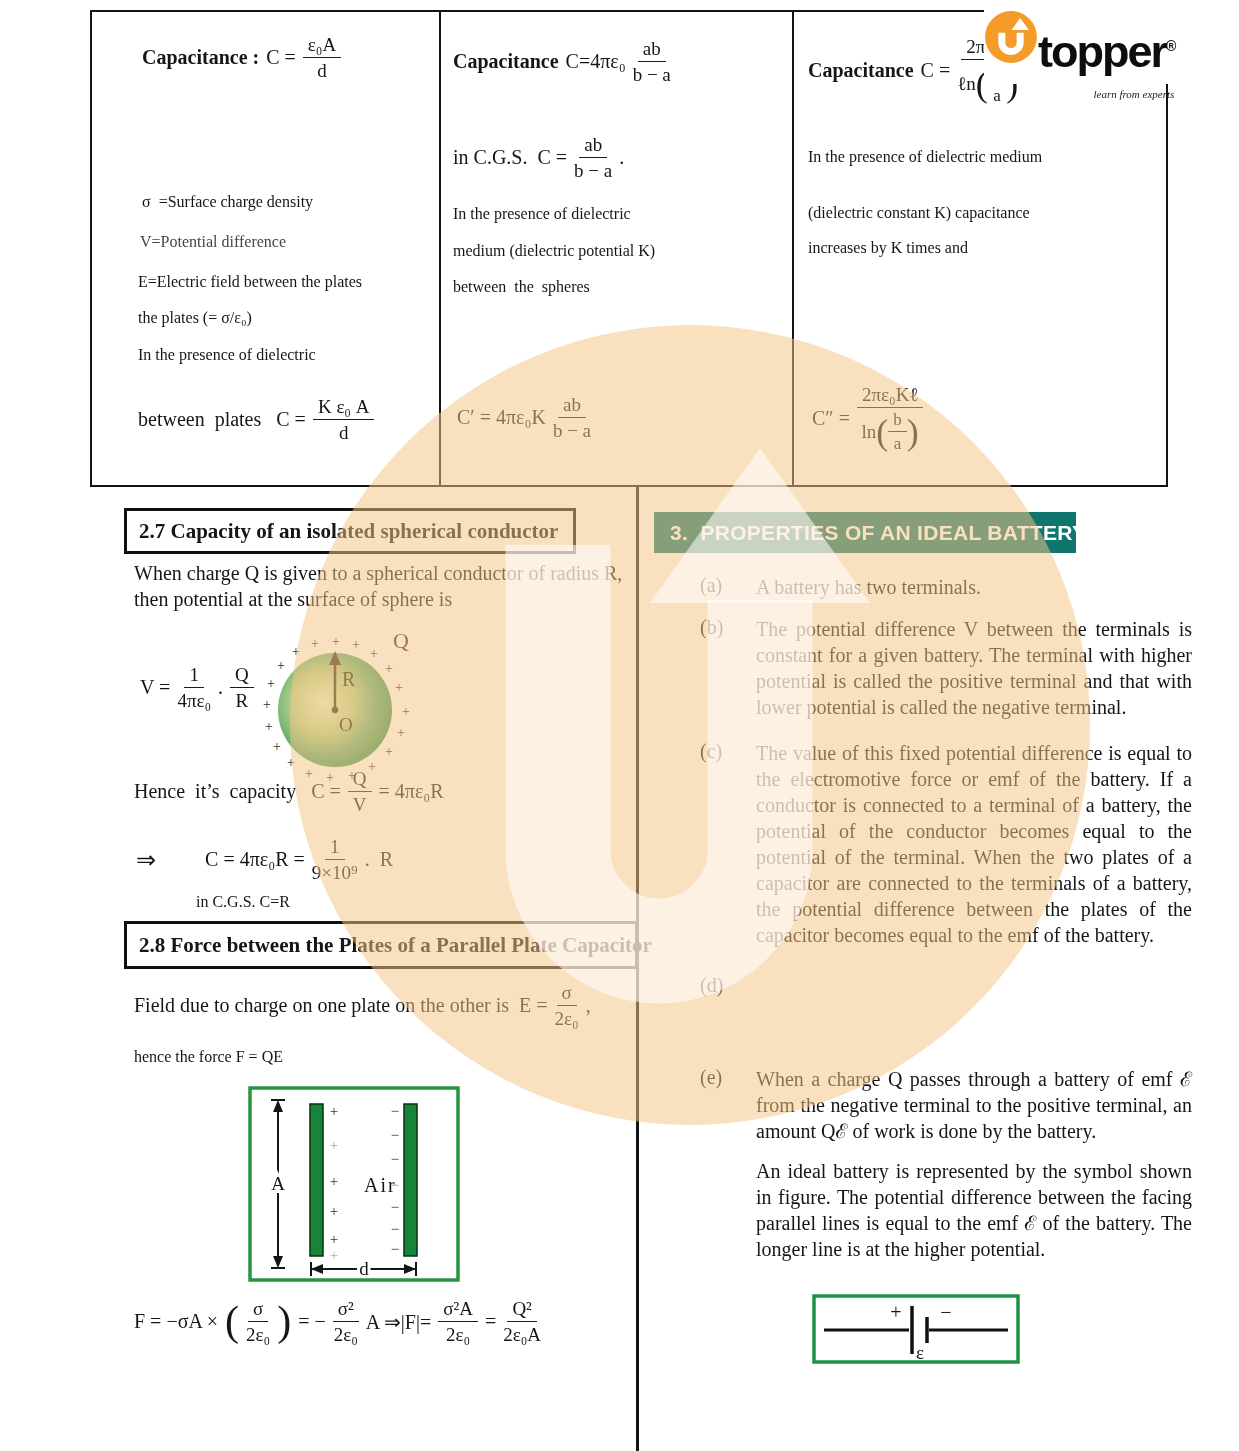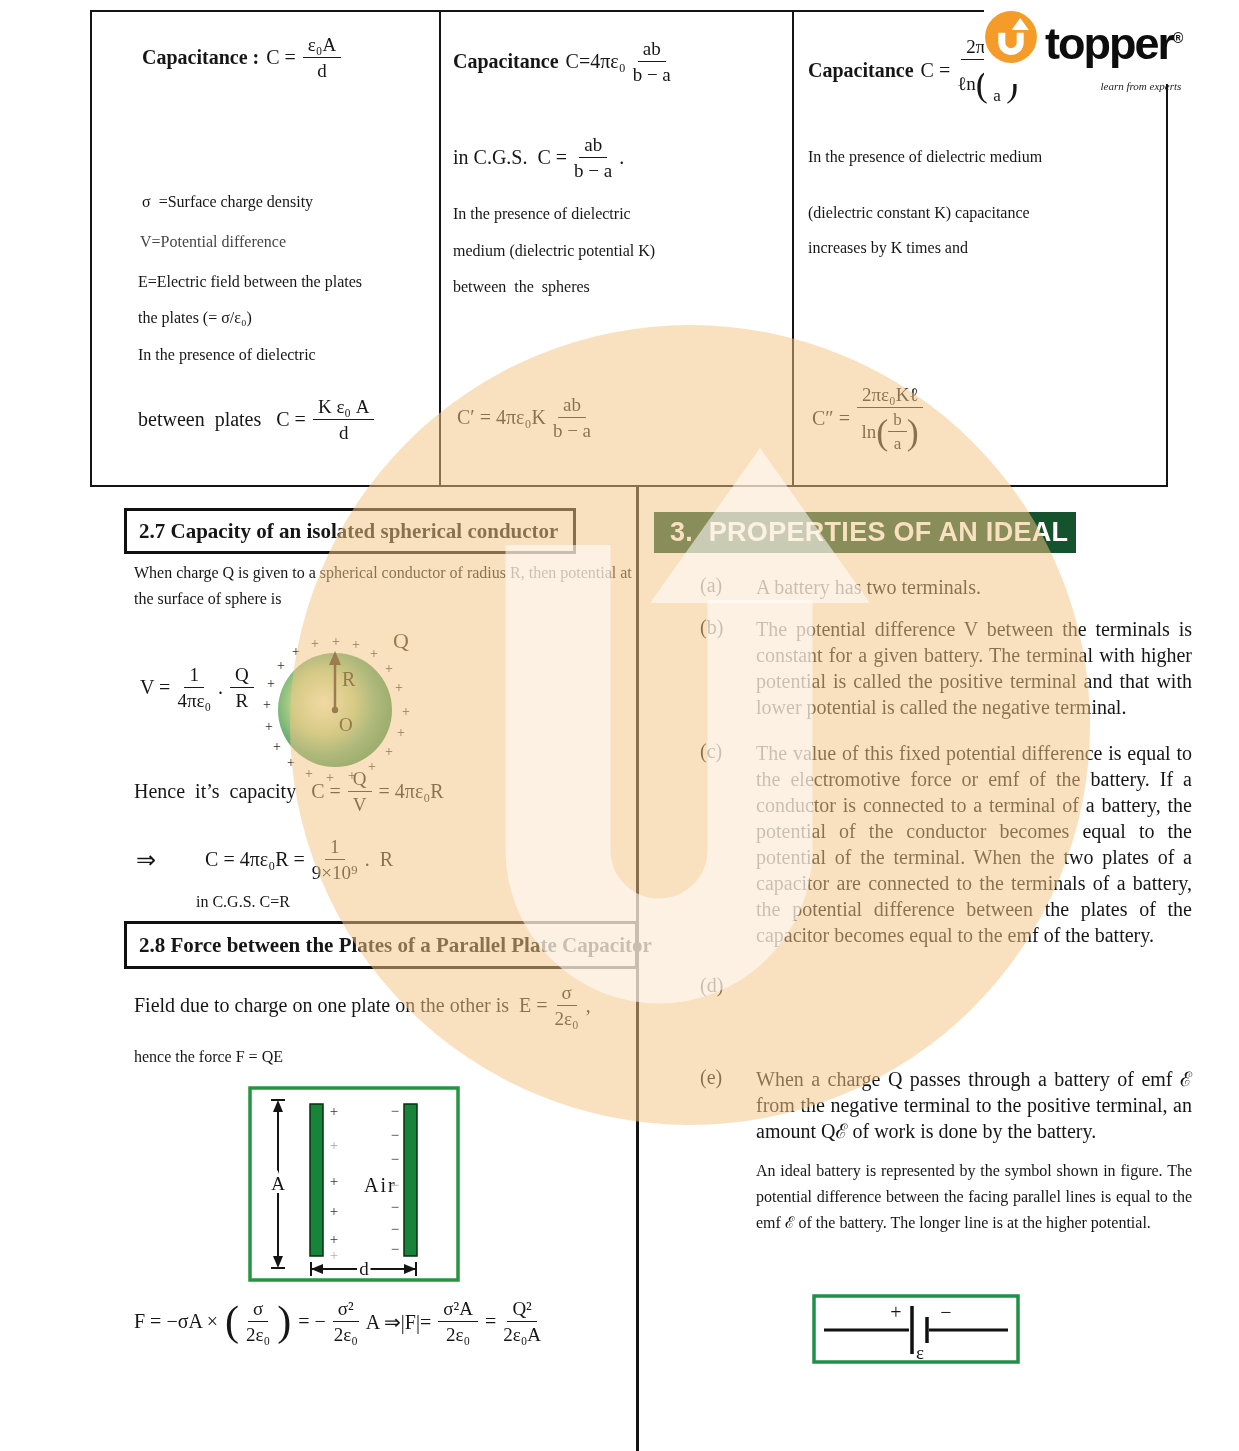"topper®" .brand { line-height: 56px -> 72px; margin-left: 7px -> none }
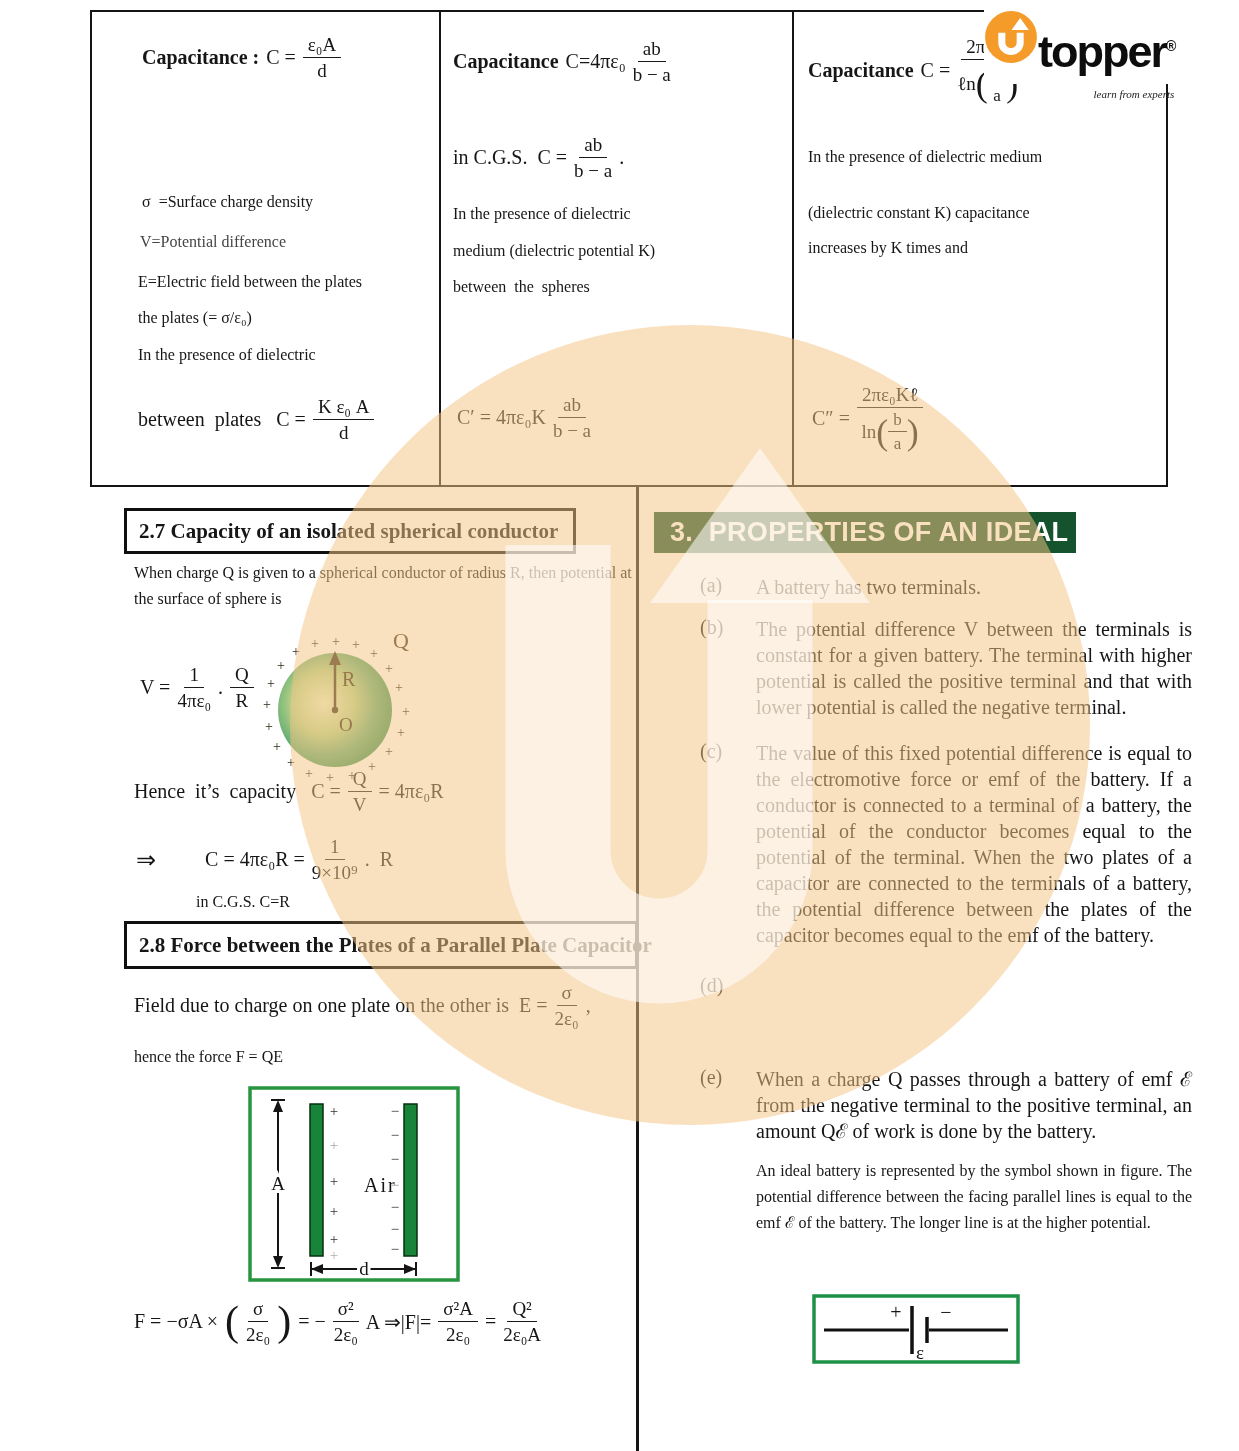"3. PROPERTIES OF AN IDEAL" .sec3hdr { background: #14532d -> #0f766e; font-size: 27px -> 21px }
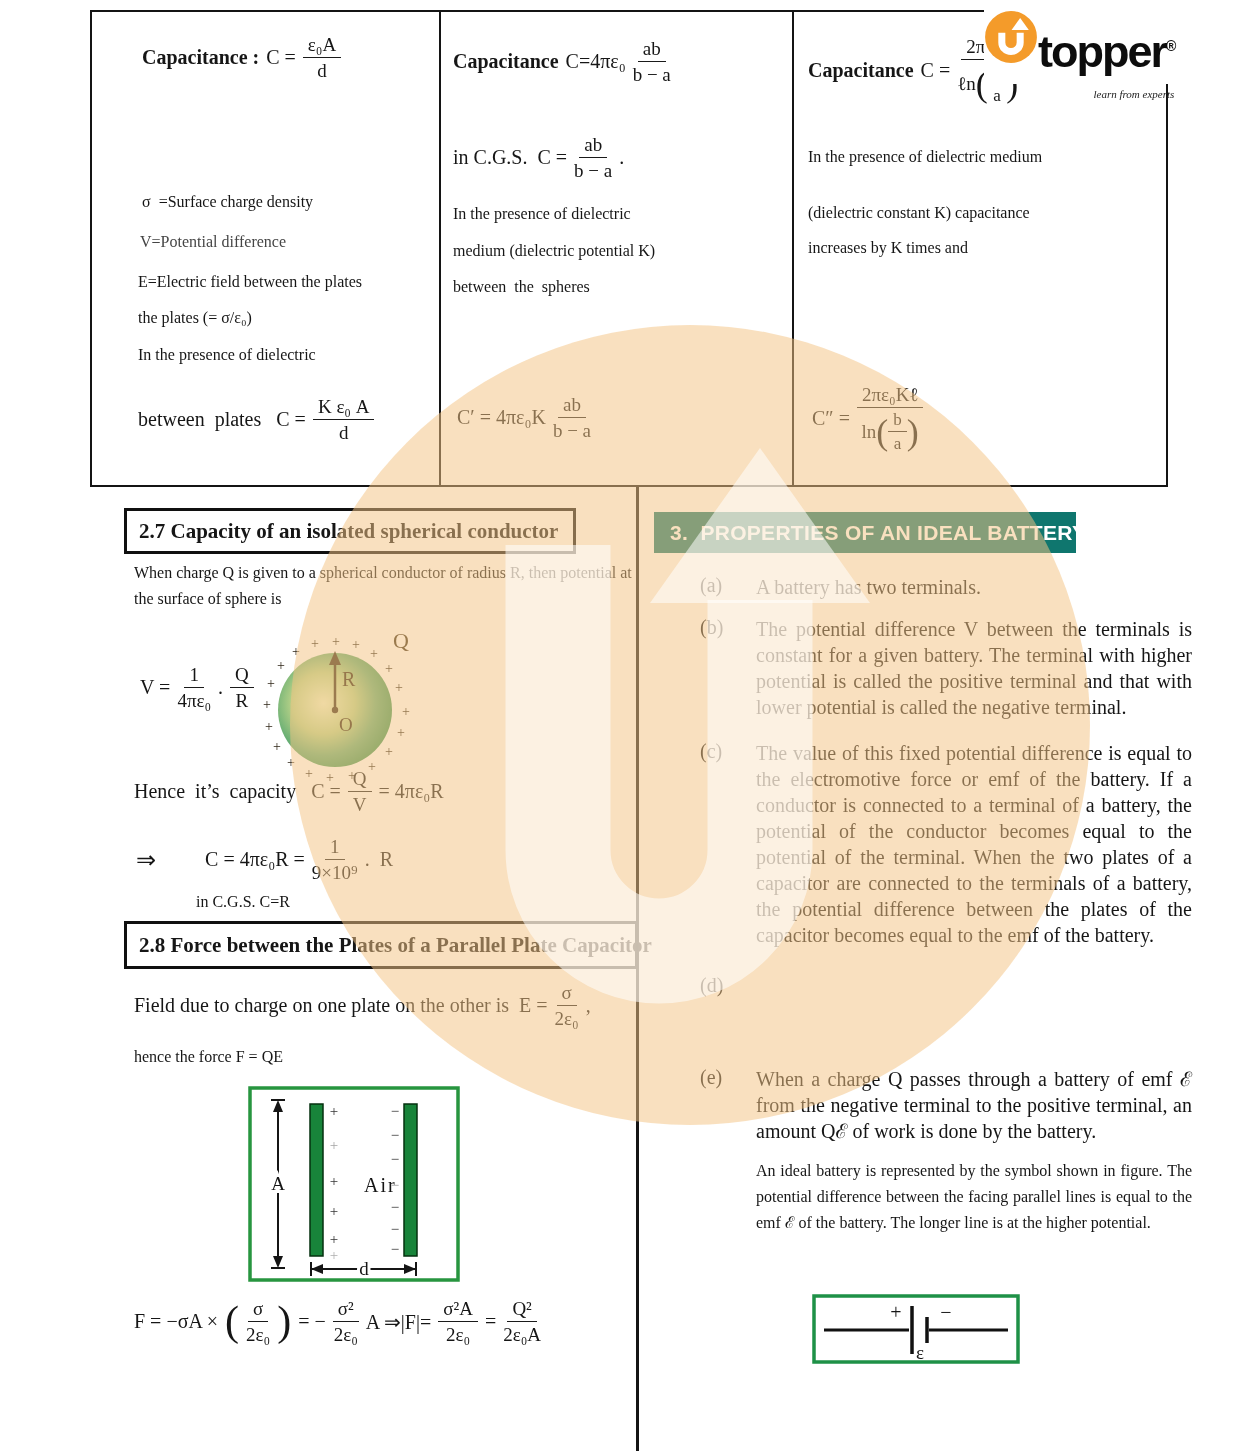"When charge Q is given" .para { font-size: 16px -> 20px }
